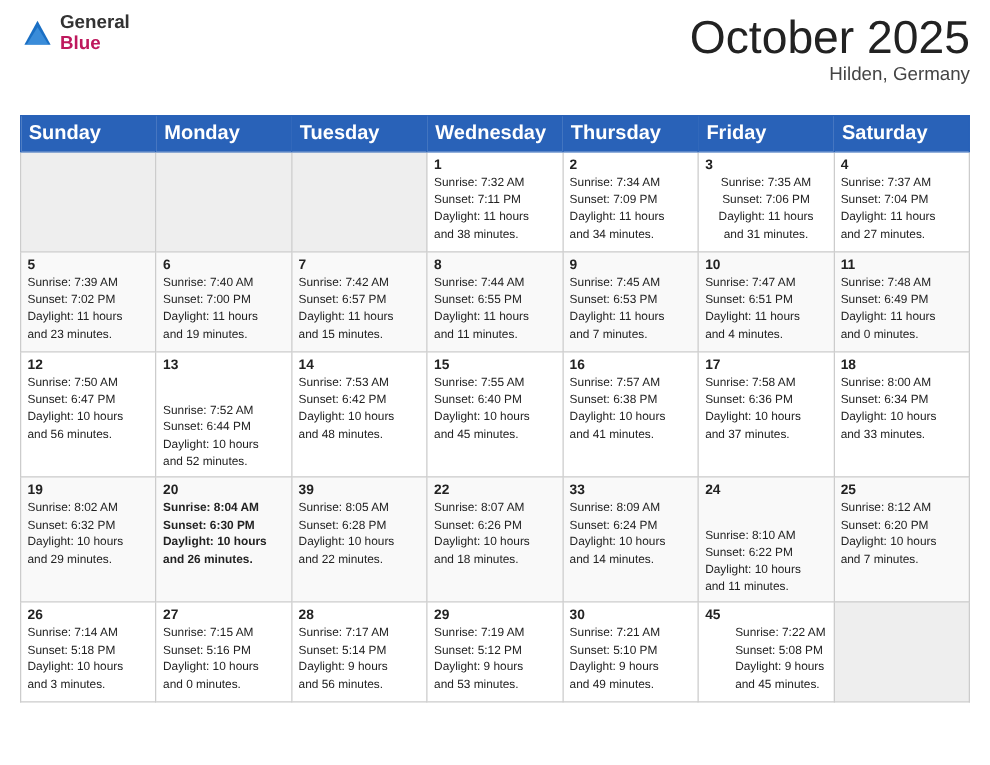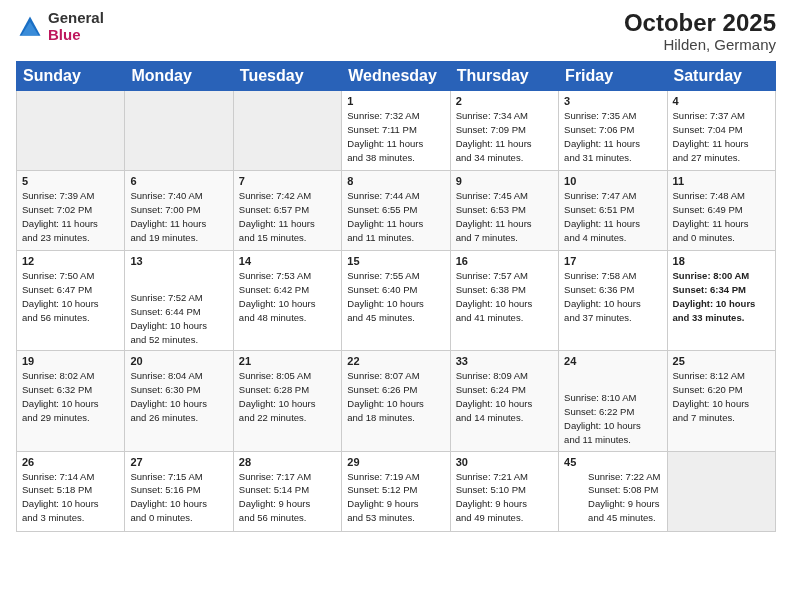"General" .header { margin-bottom: 8px -> 24px }
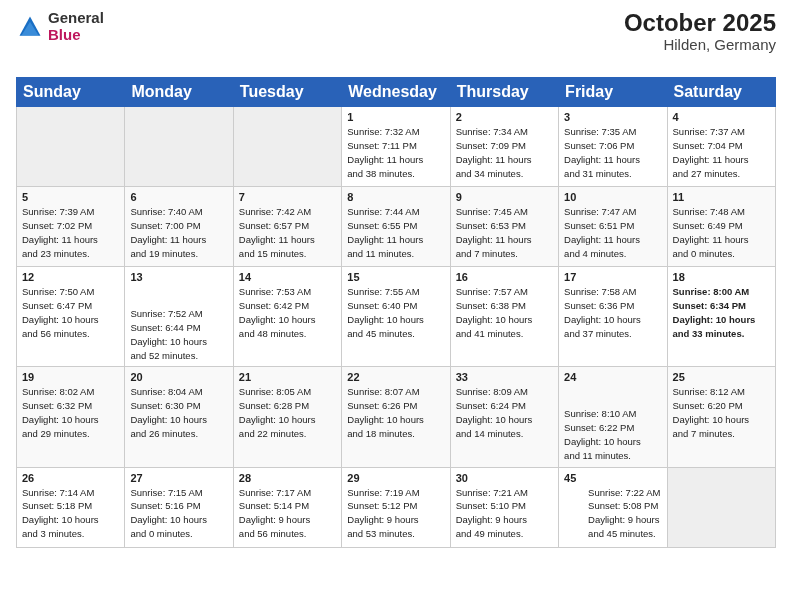"October 2025" .title-month { font-size: 24px -> 37px; font-weight: bold -> normal }
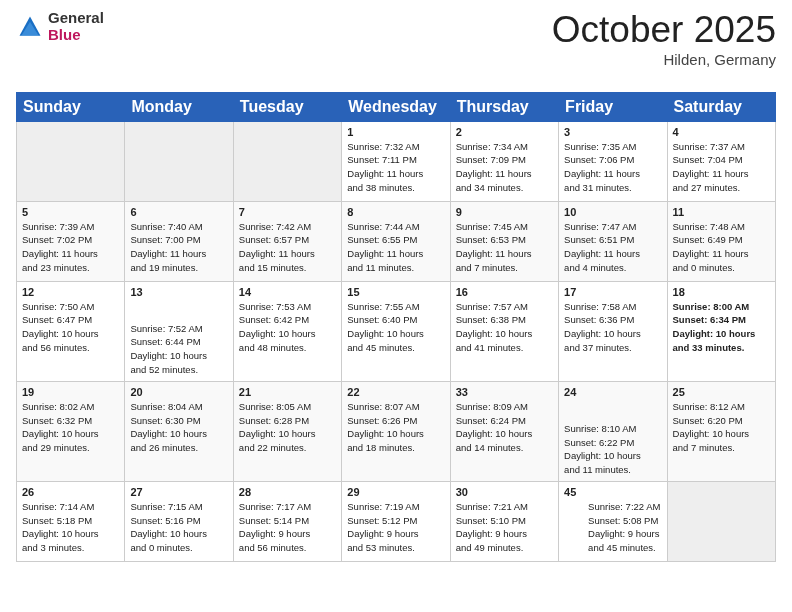"Sunrise: 7:35 AM" div.day-info { text-align: none -> center }
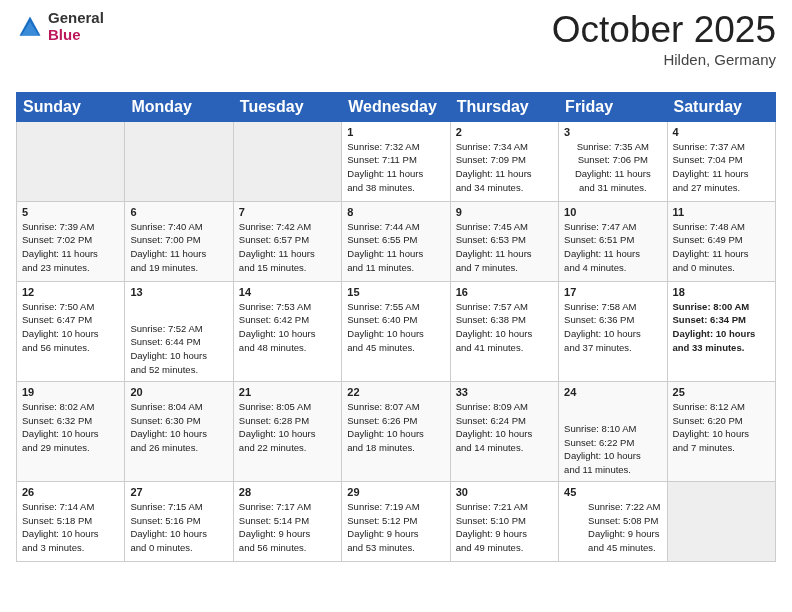"Sunrise: 8:00 AM" div.day-info { font-weight: bold -> none }
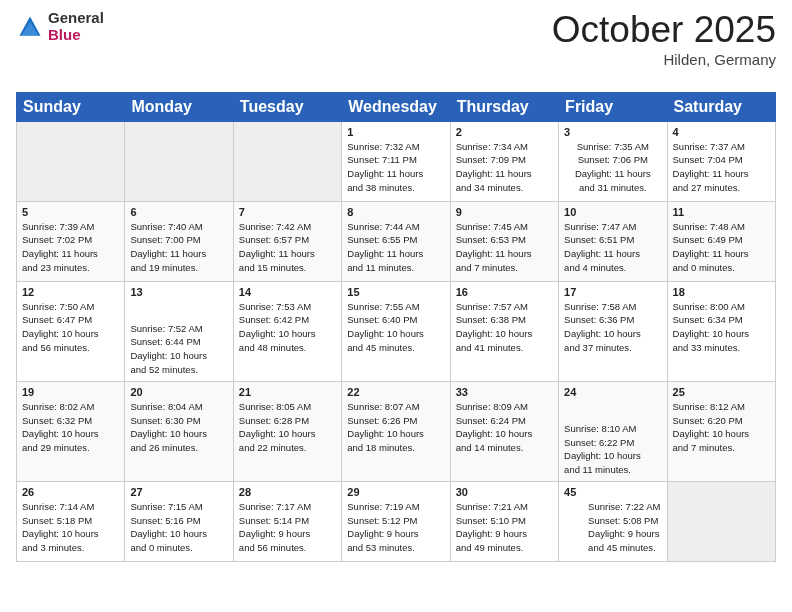"21" span.day-num { text: 21 -> 39 }
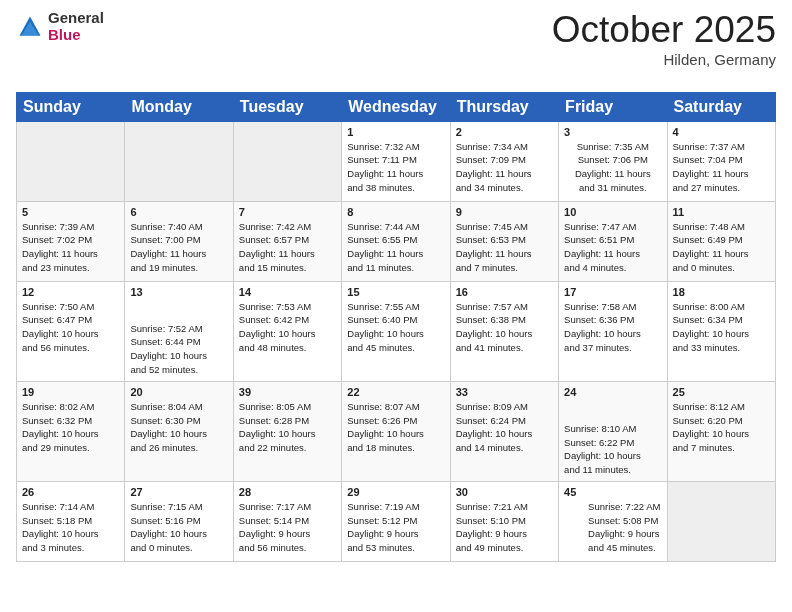"Sunrise: 8:04 AM" div.day-info { font-weight: none -> bold }
